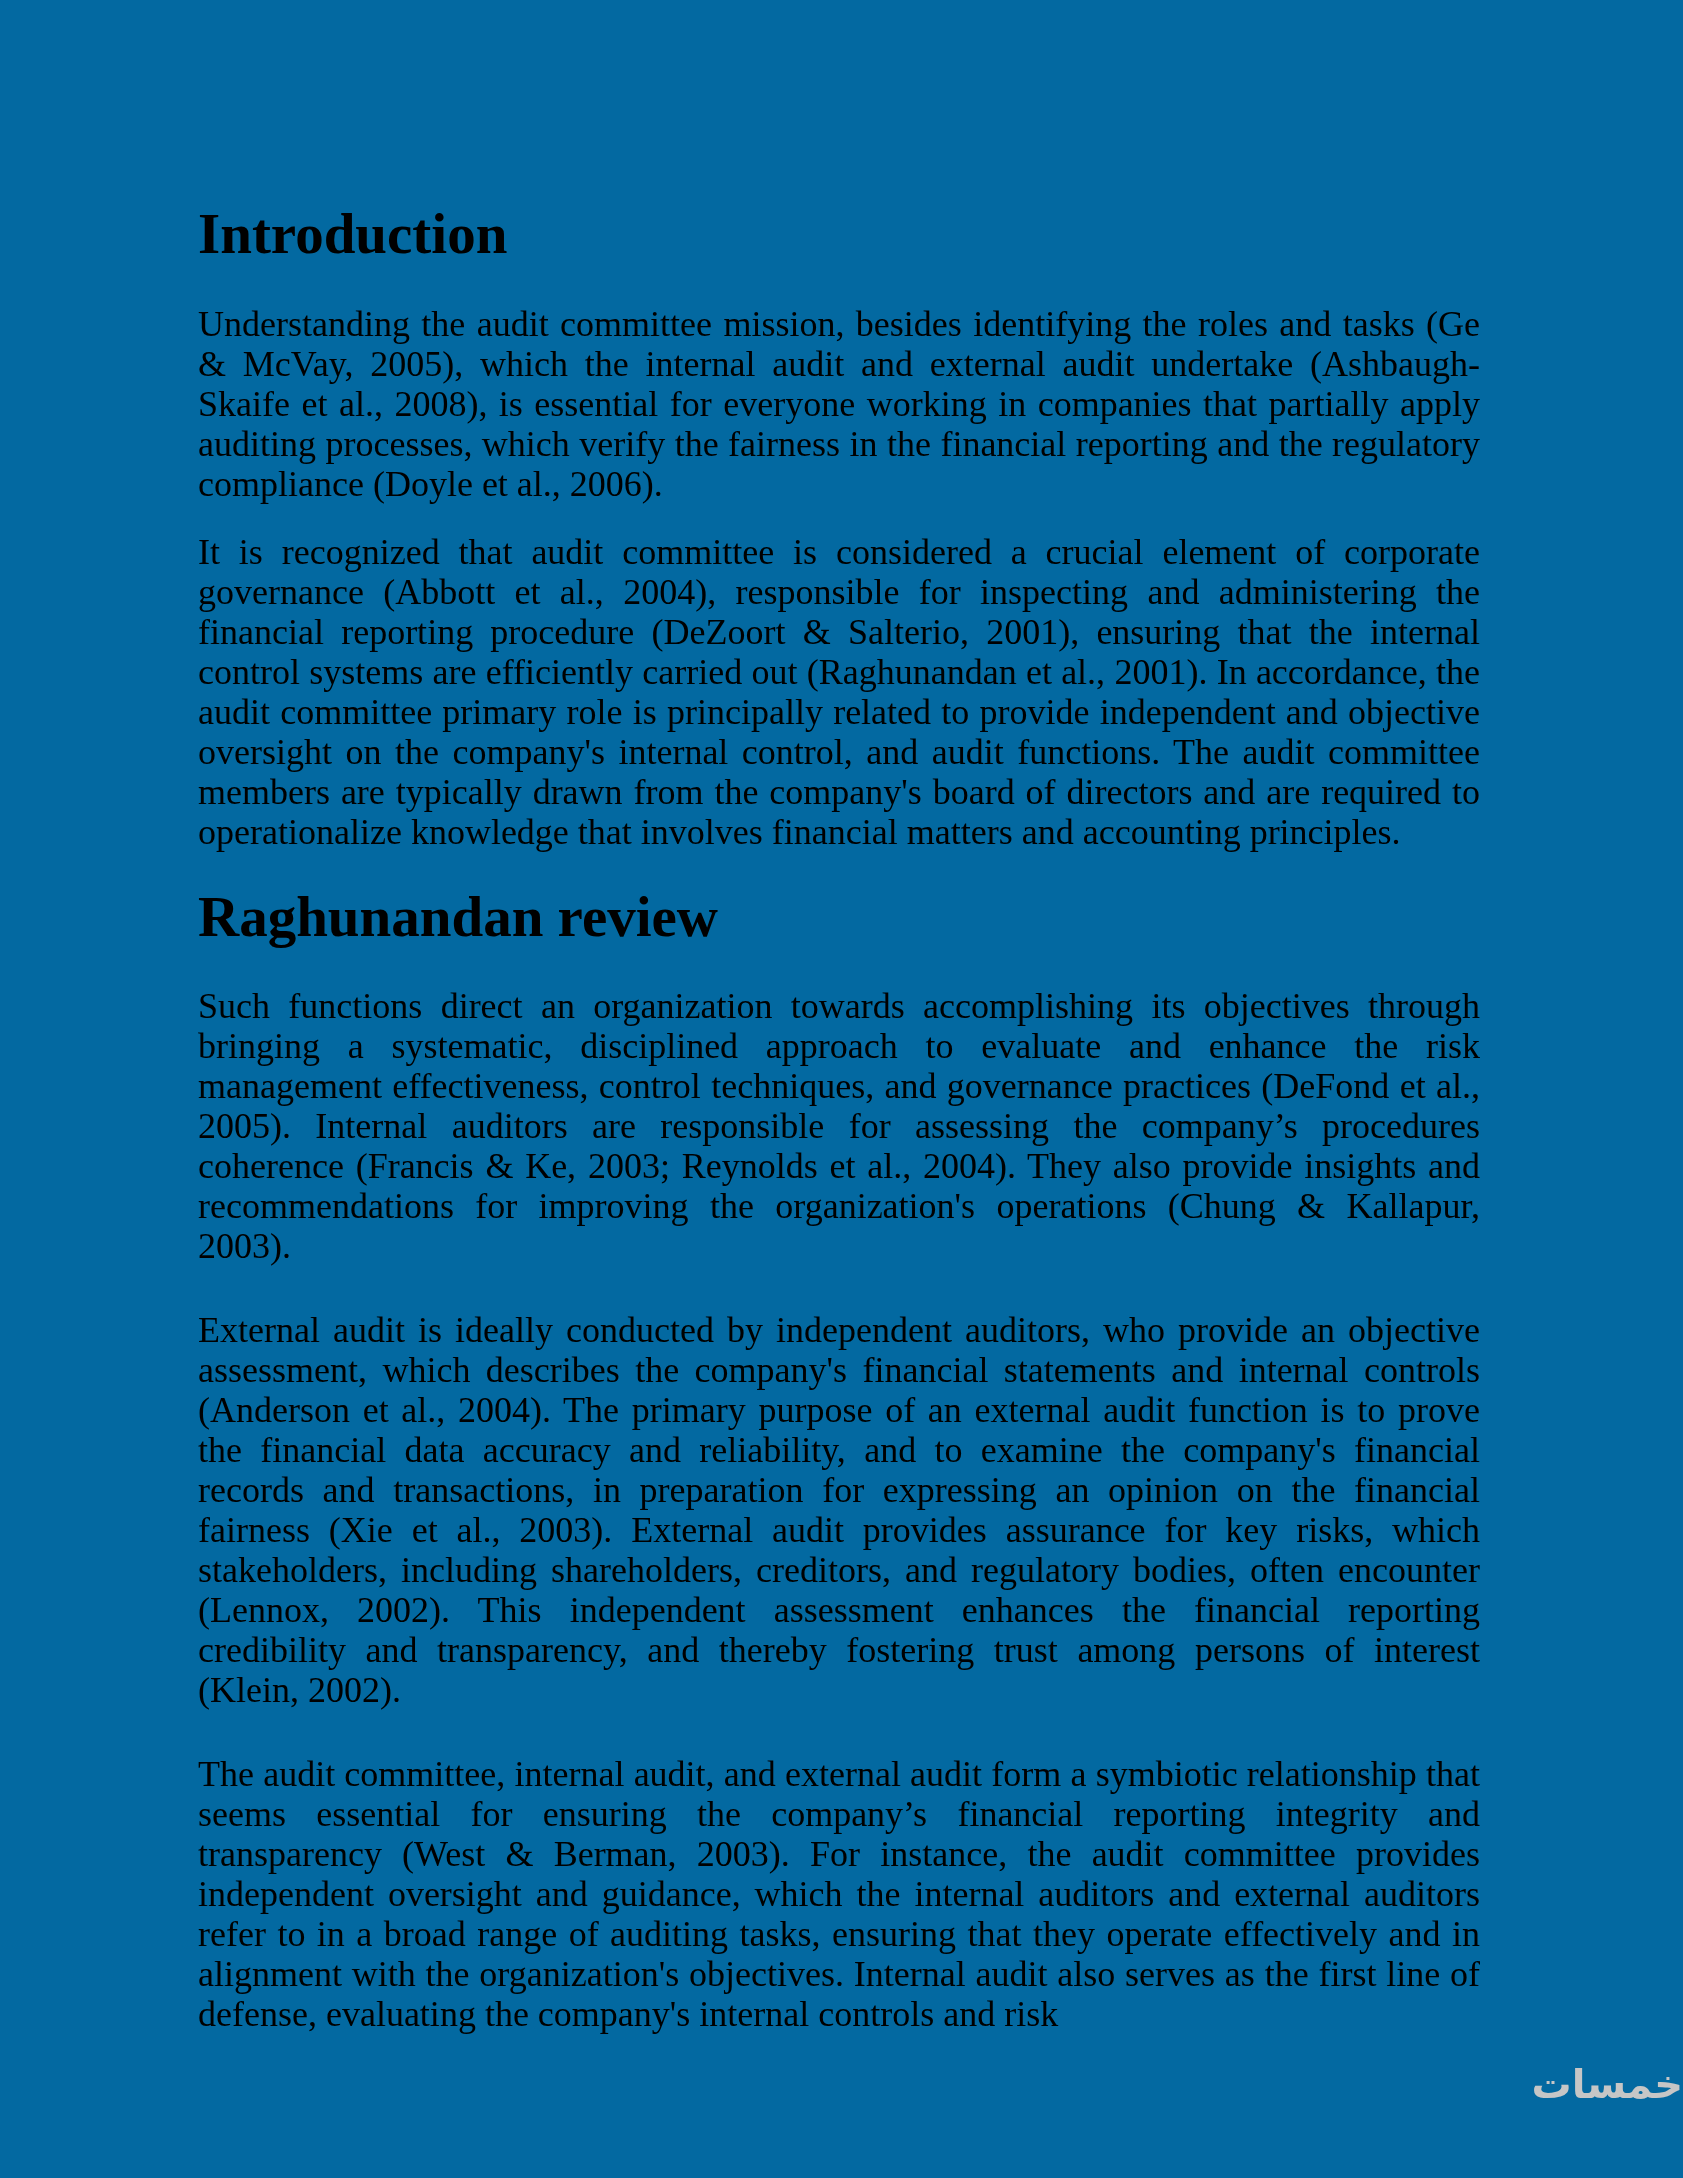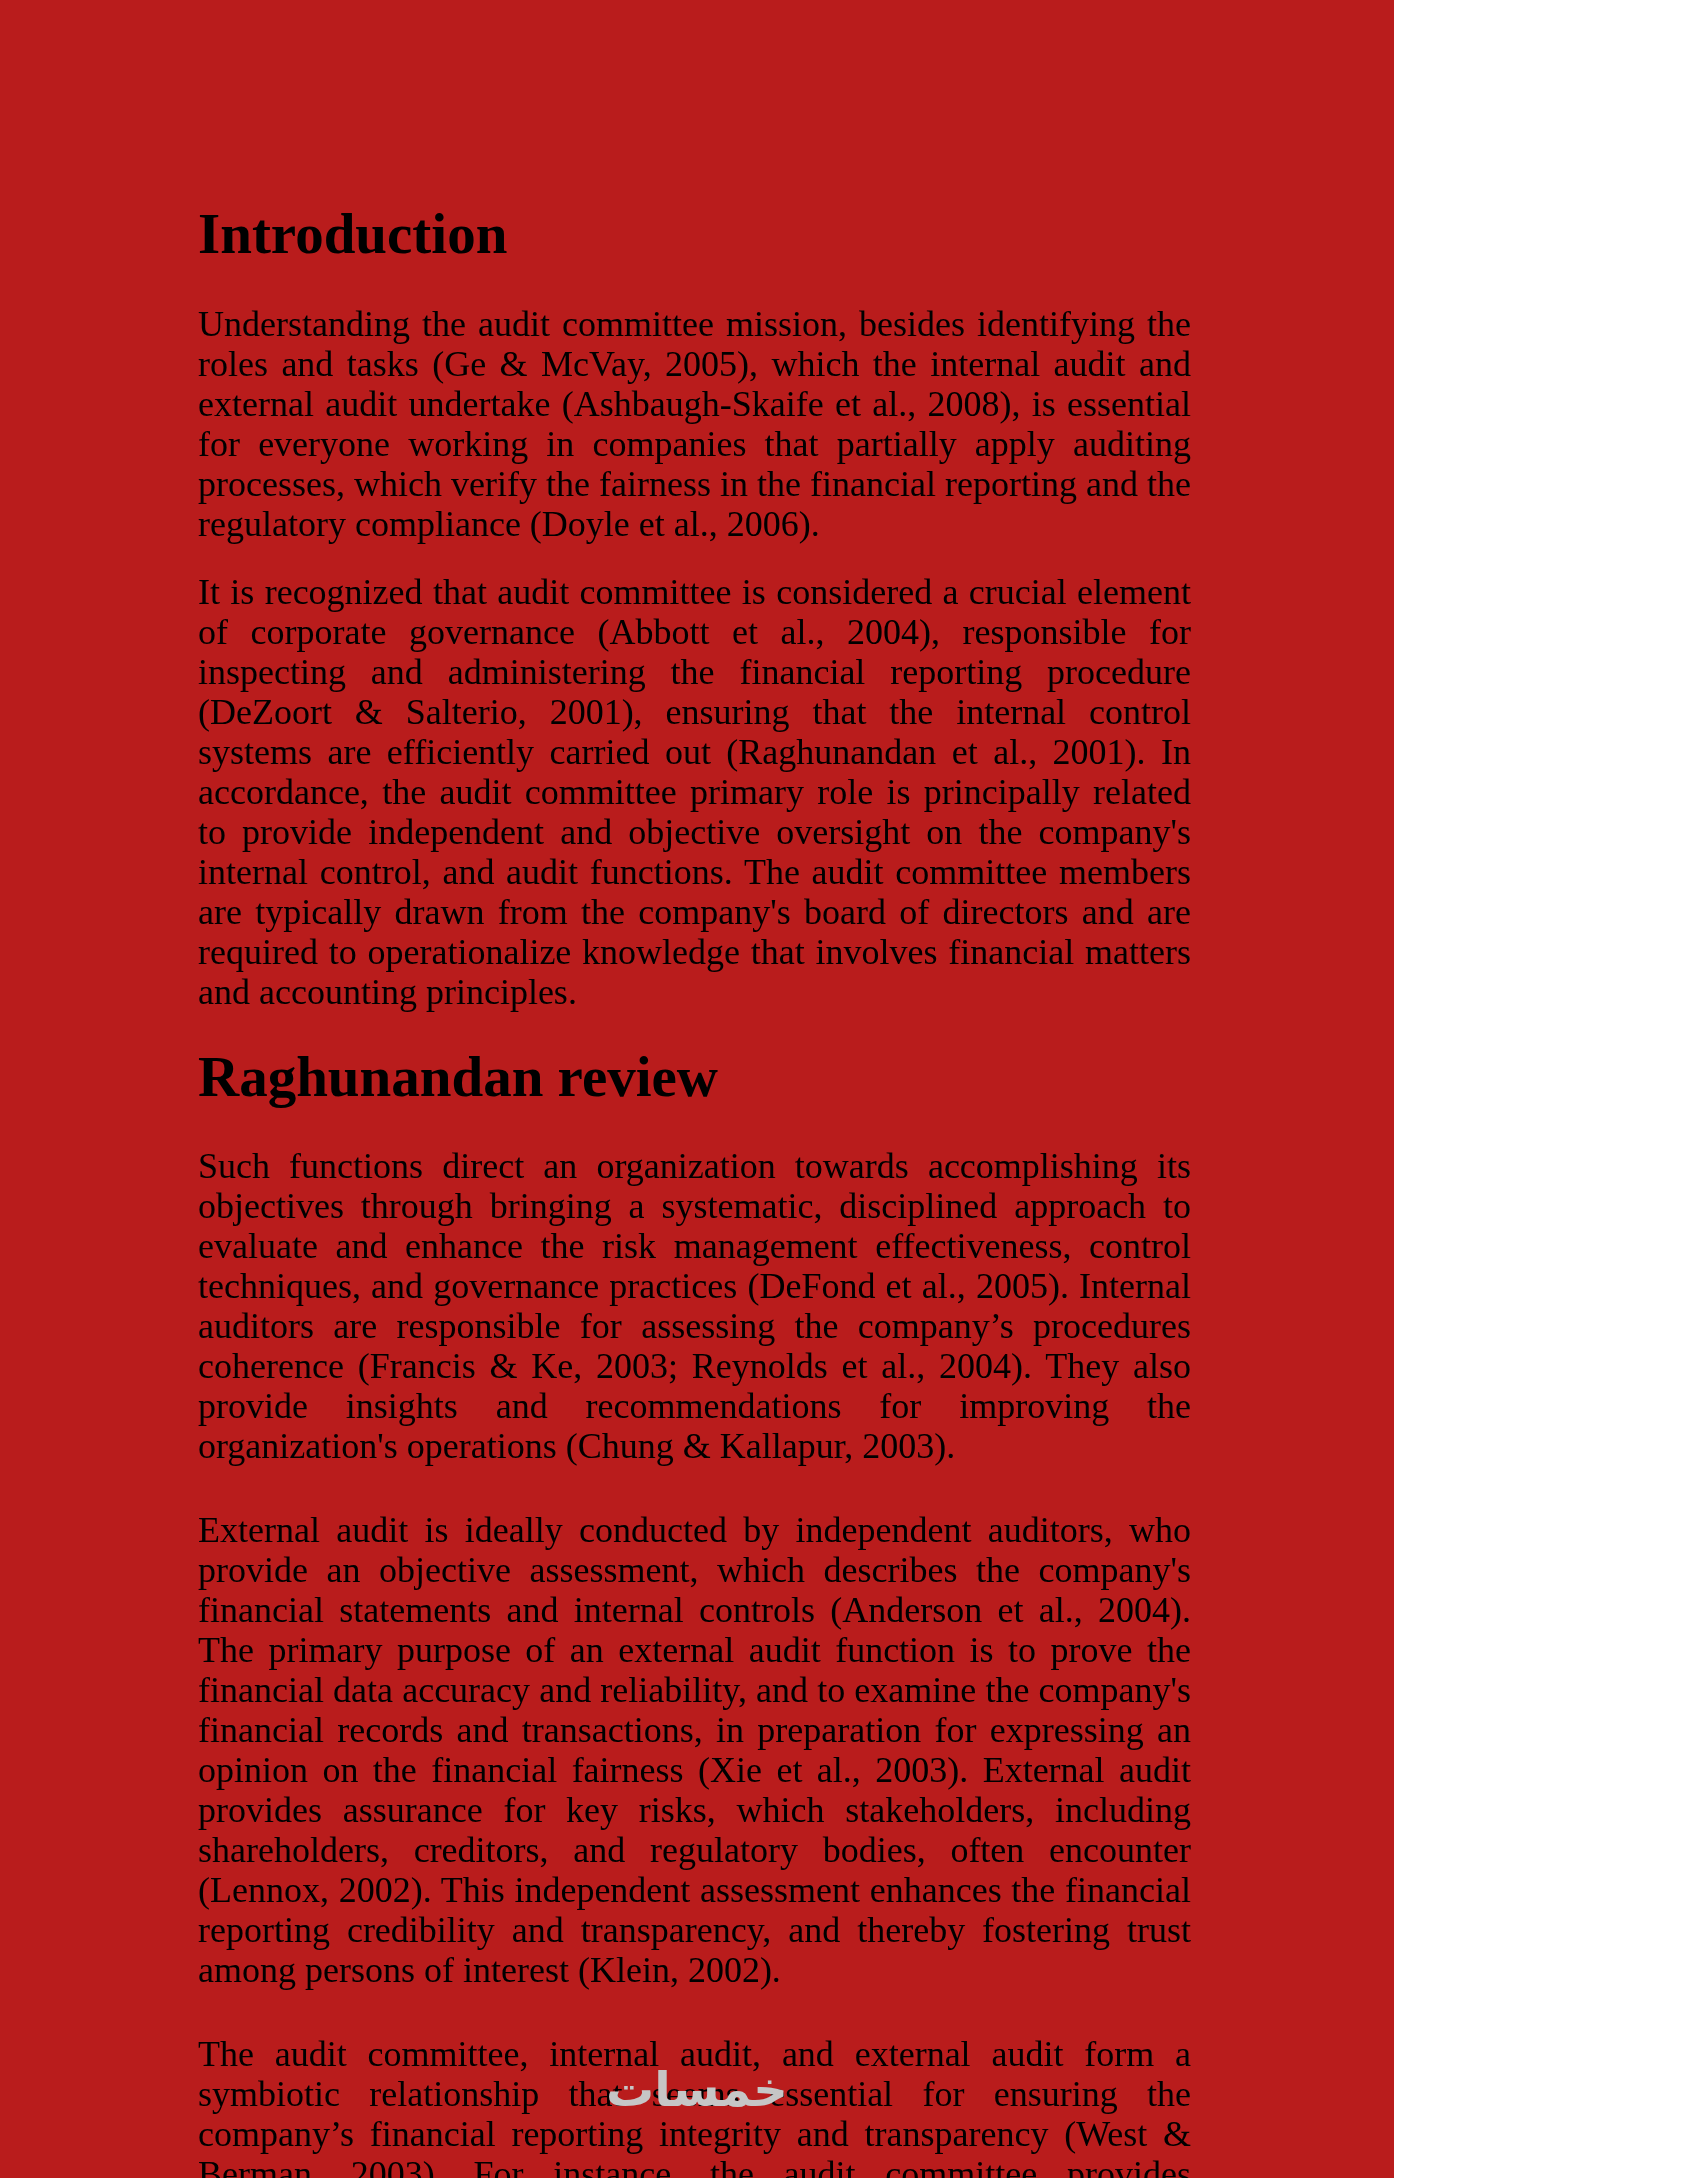"Introduction" .page { background: #b91c1c -> #0369a1; width: 1394px -> 1683px }
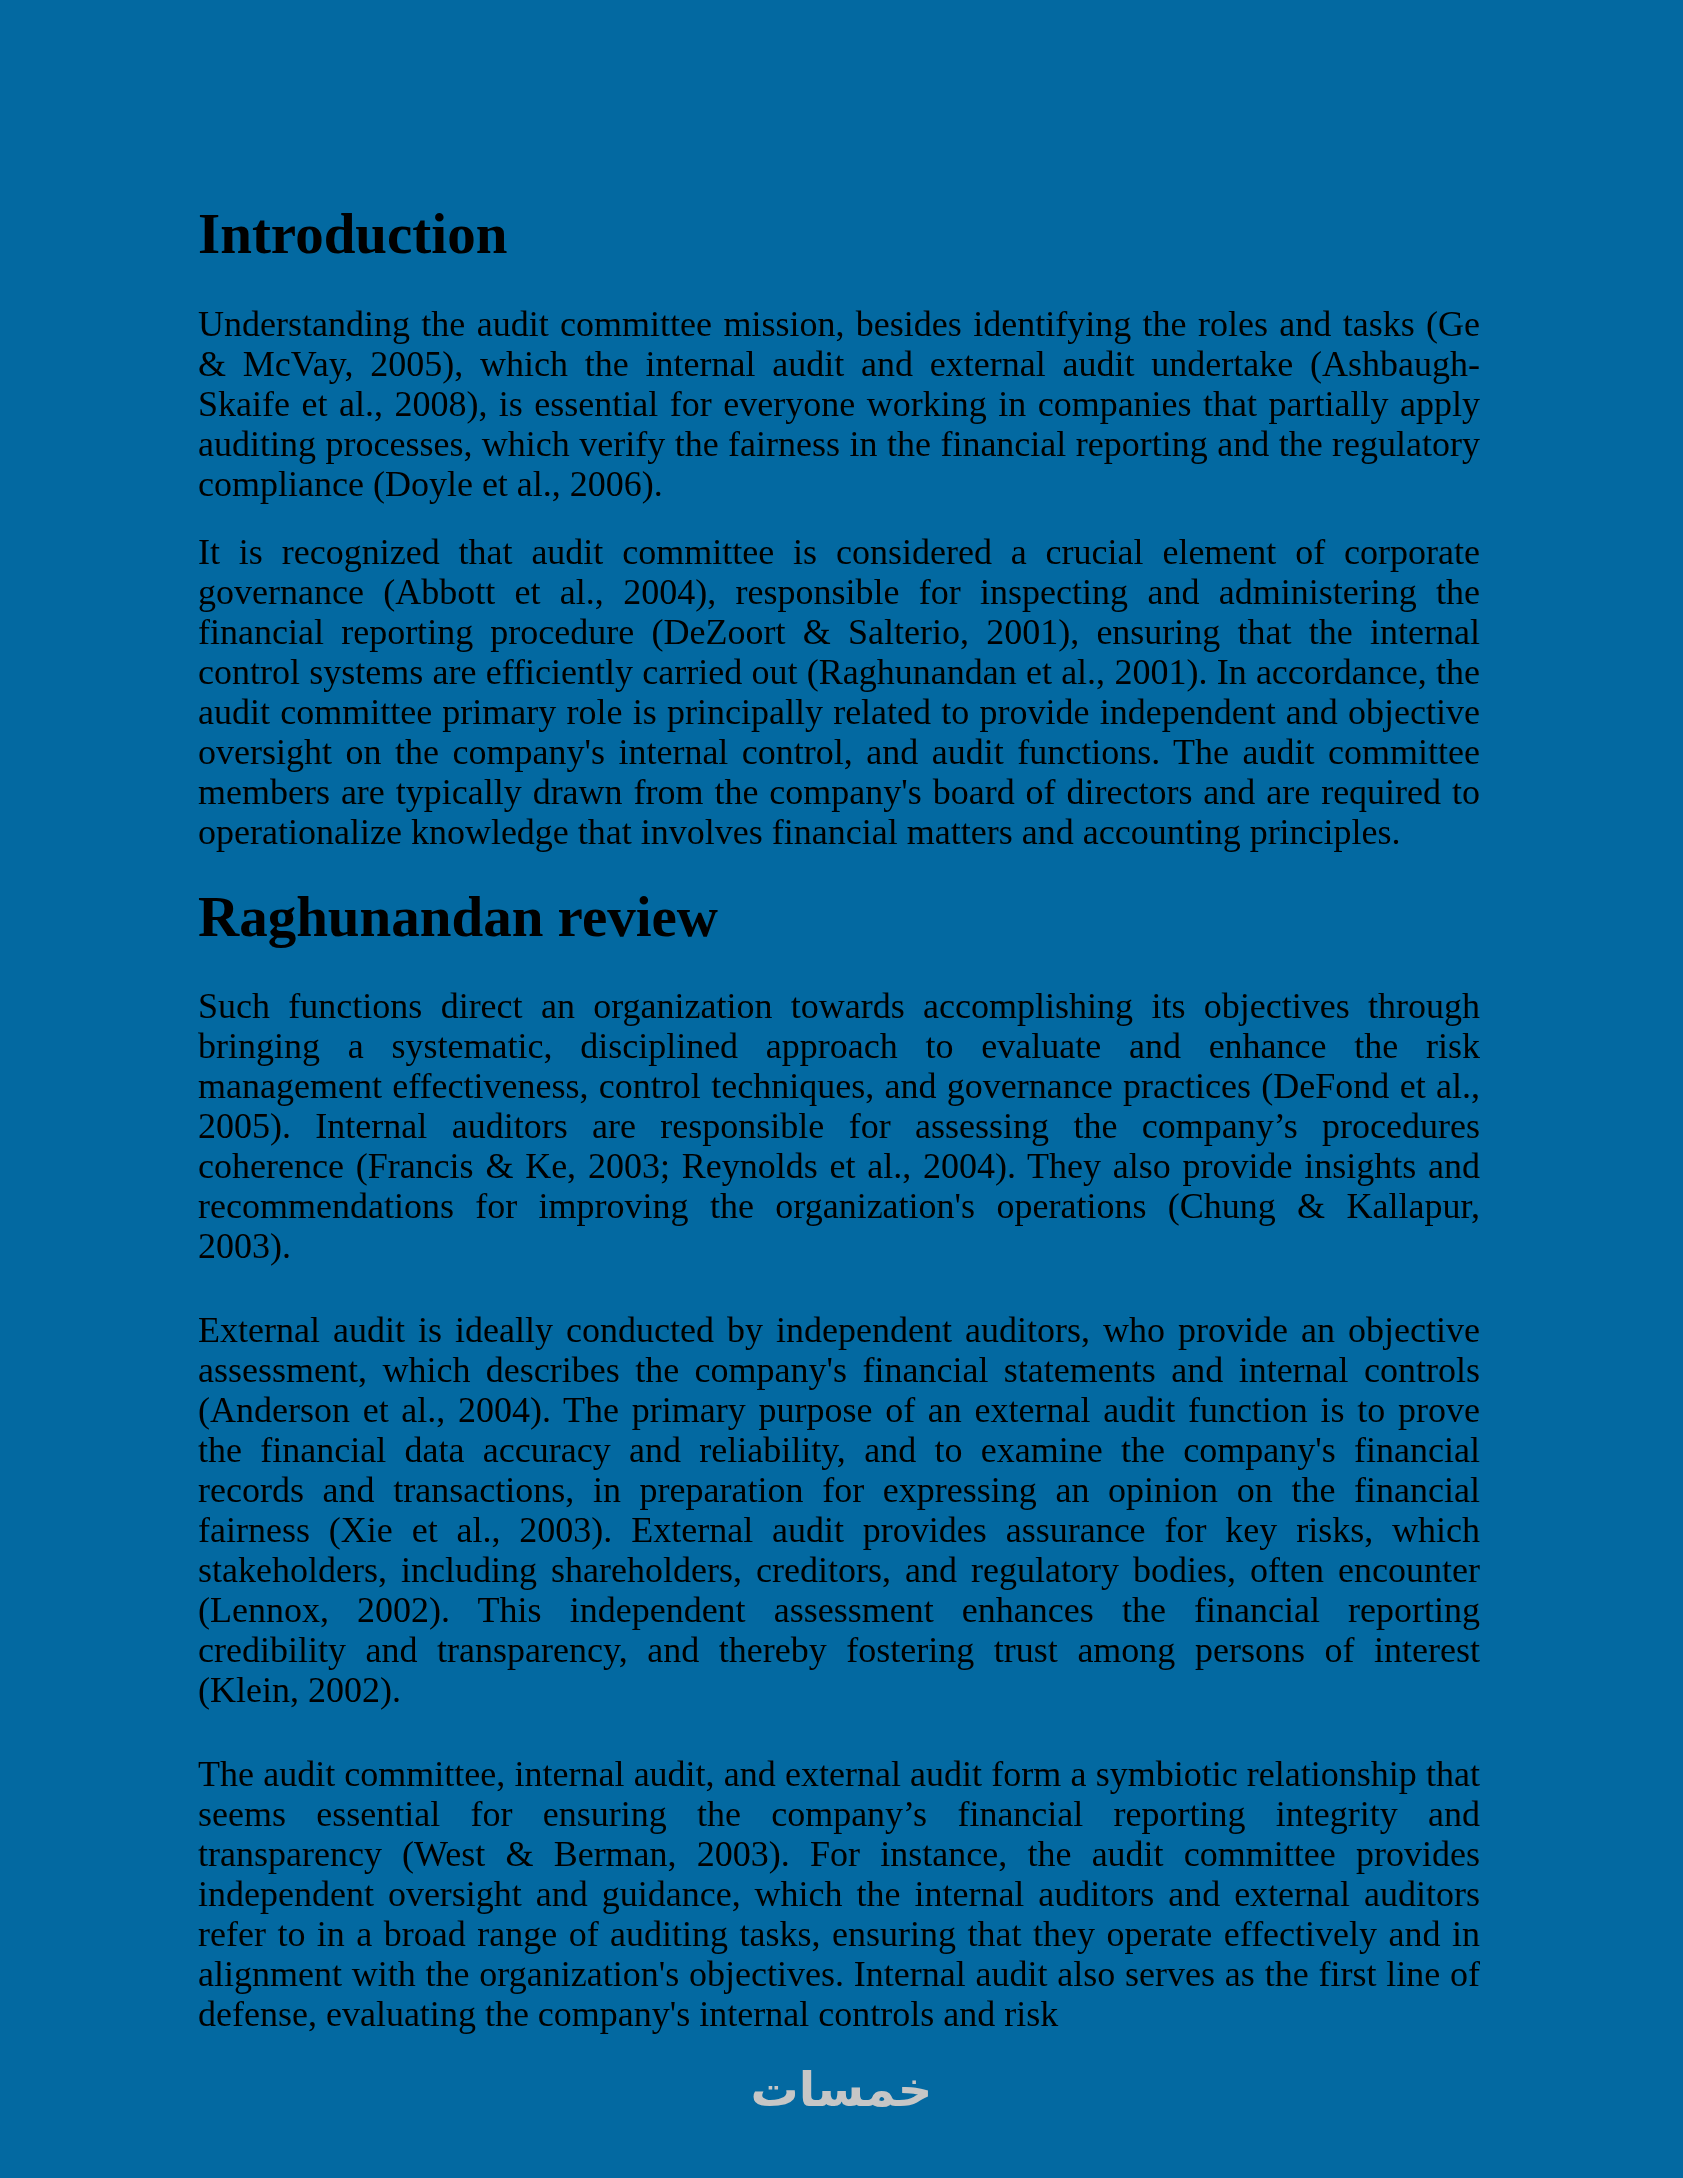"خمسات" .watermark { font-size: 48px -> 40px; text-align: center -> right }
